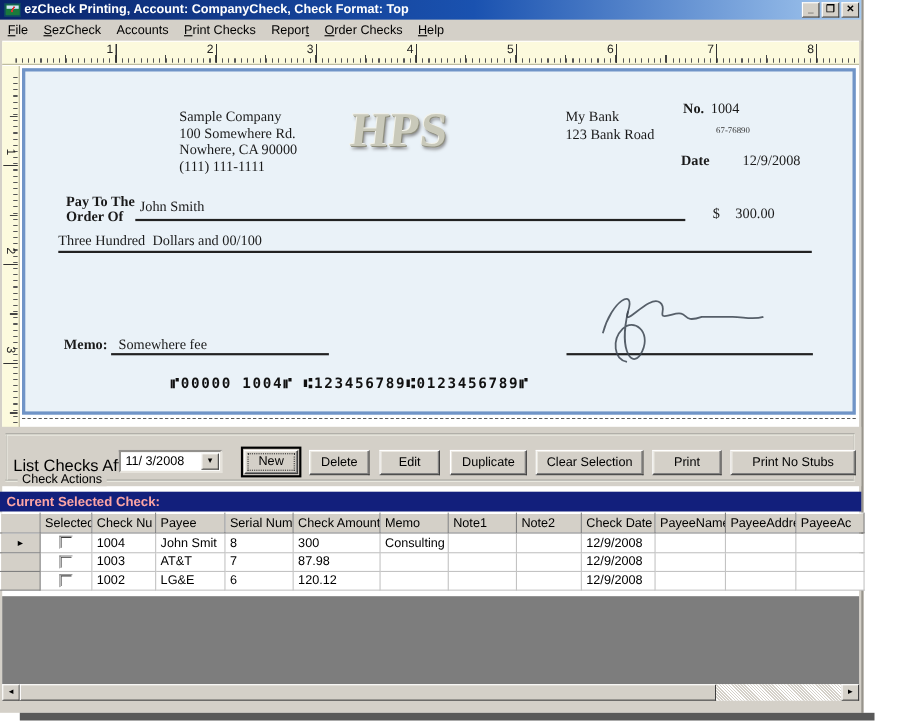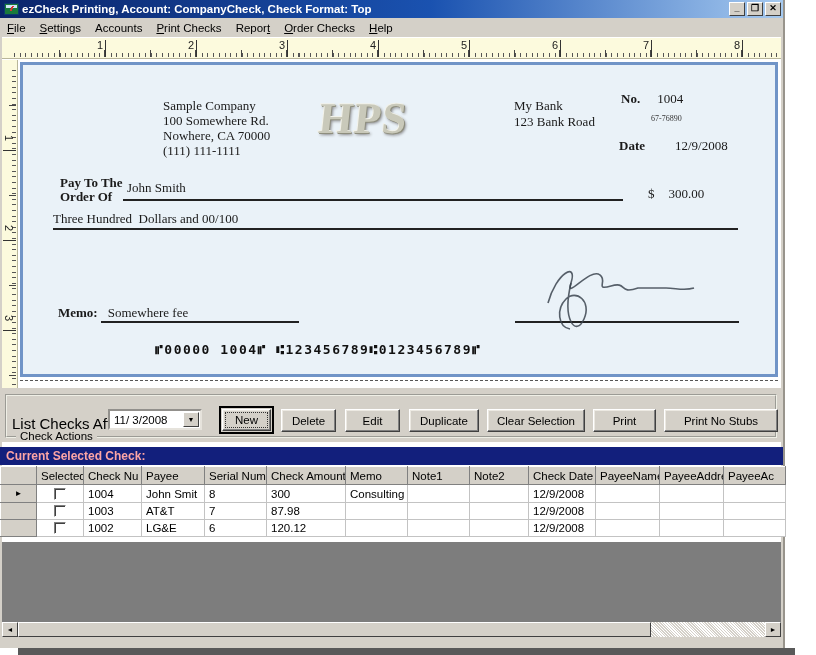"ettings" span { text: ettings -> ezCheck }
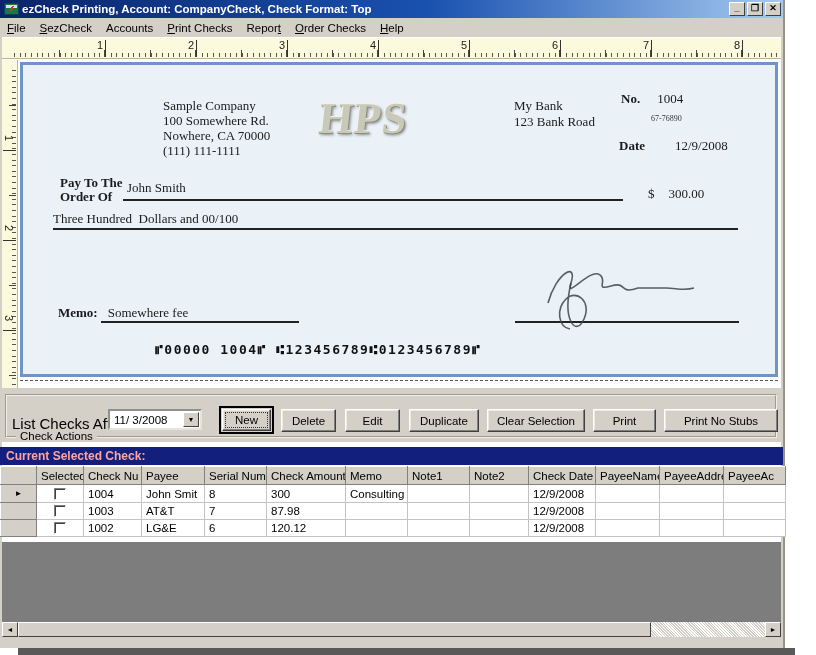"No." .no-row b { margin-right: 17px -> 6px }
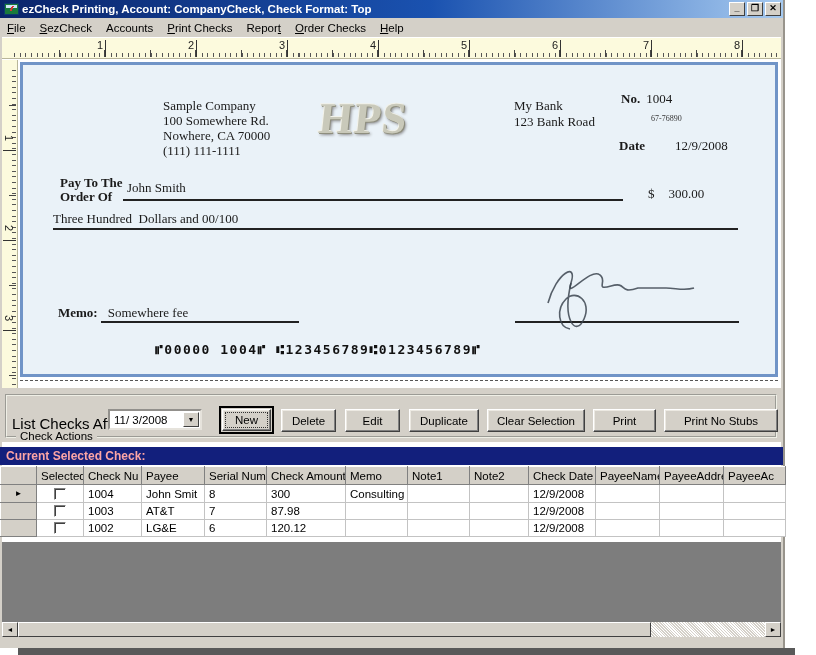"Nowhere, CA 70000" div { text: 70000 -> 90000 }
